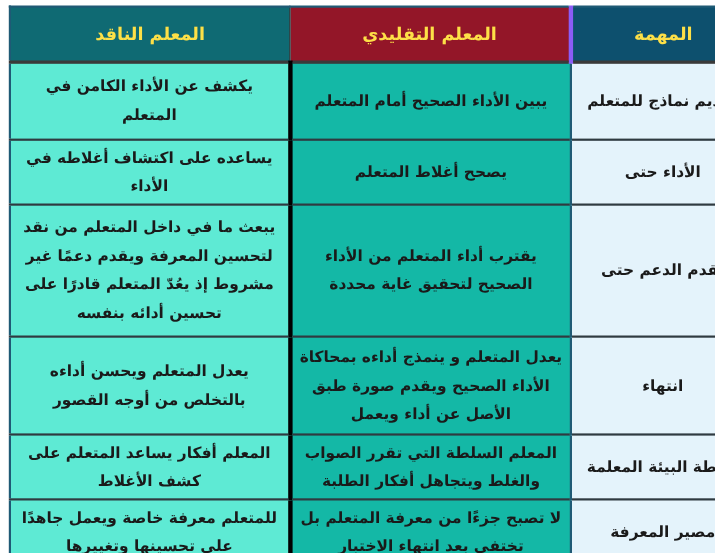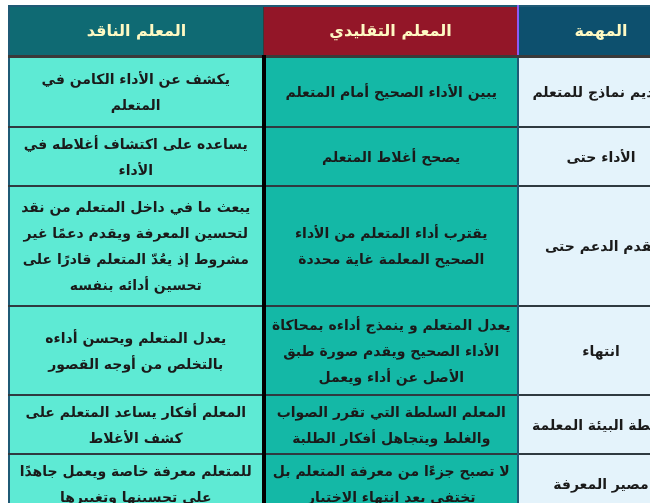"المعلم الناقد" .tbl th { color: #fef9c3 -> #fde047 }
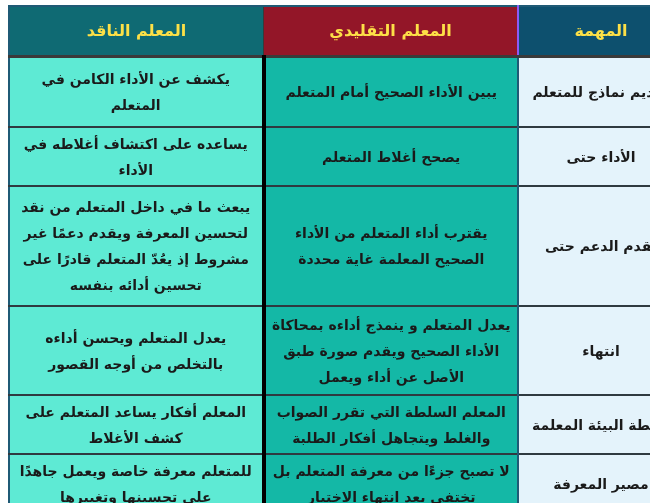"المعلم التقليدي" .th-trad { border-right: 2px solid #8b5cf6 -> 4px solid #8b5cf6 }
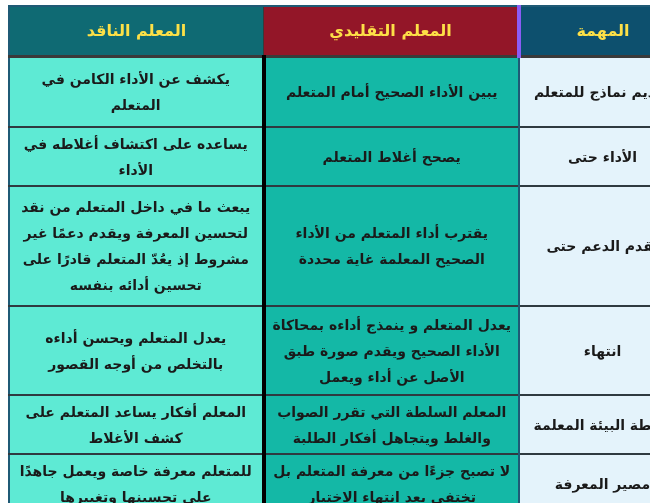"يقترب أداء المتعلم من الأداء" td.td-trad { text: المعلمة -> لتحقيق }
